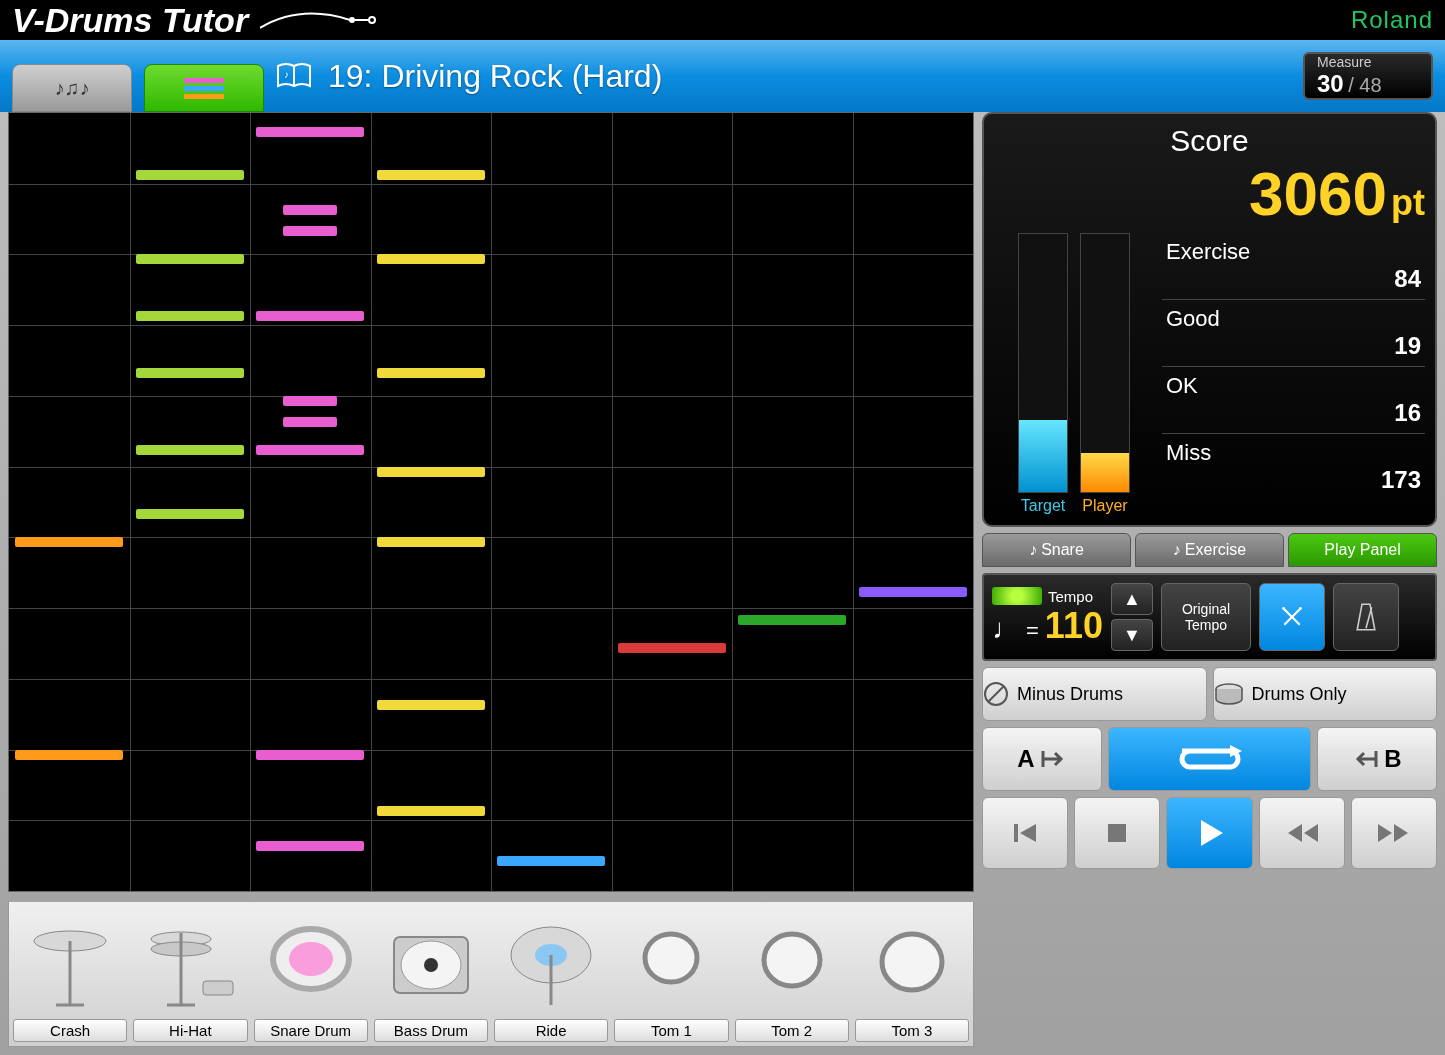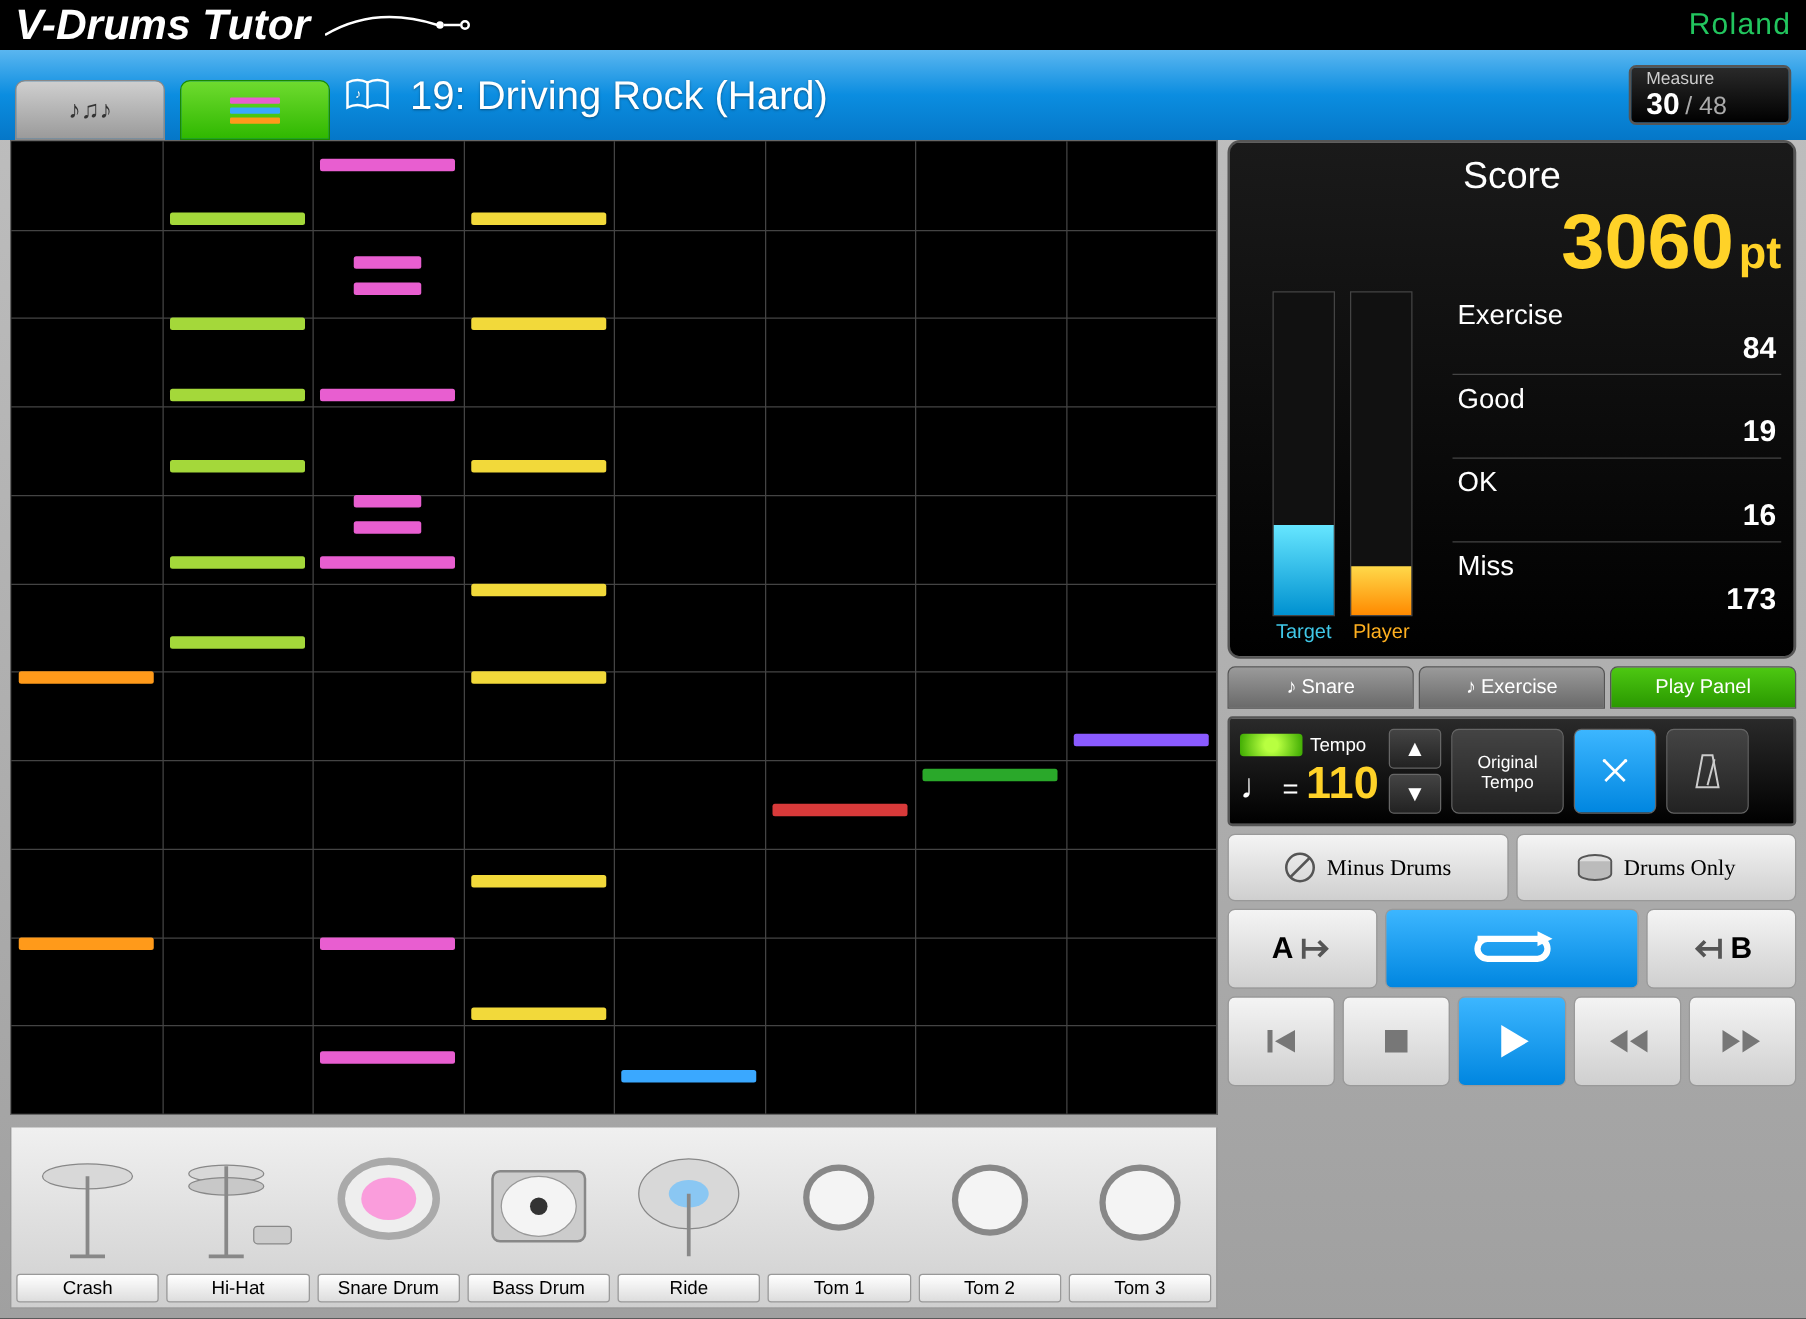"Minus Drums" .mode-btn { font-family: Liberation Serif, serif -> none; justify-content: center -> flex-start }
